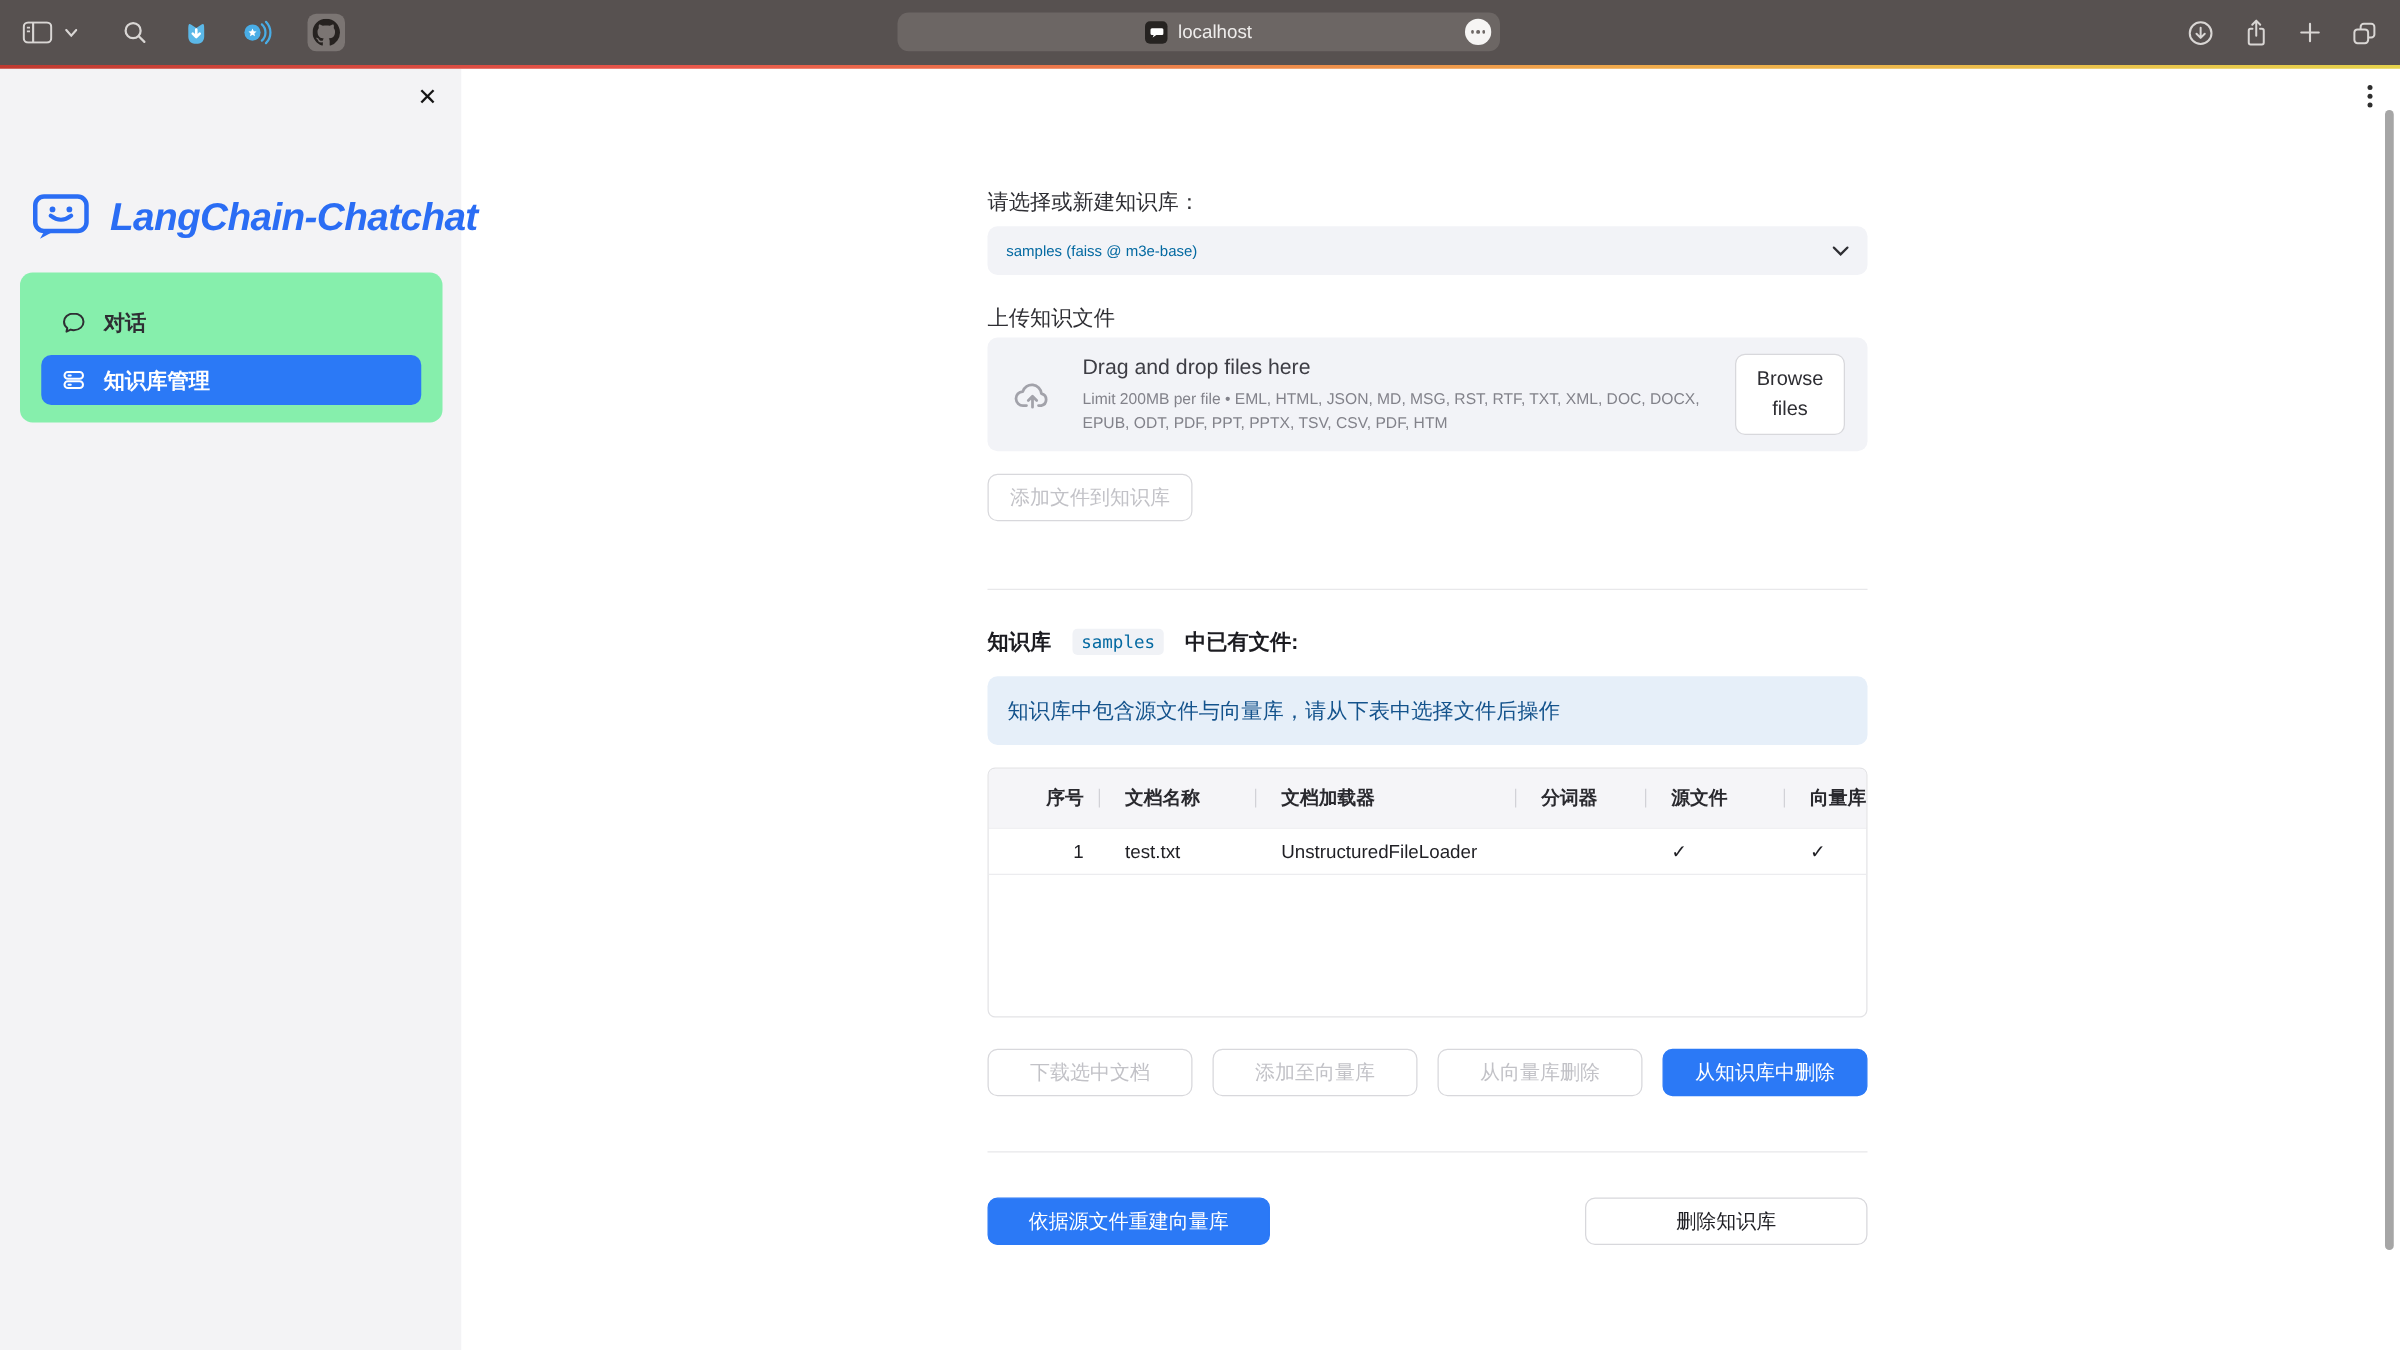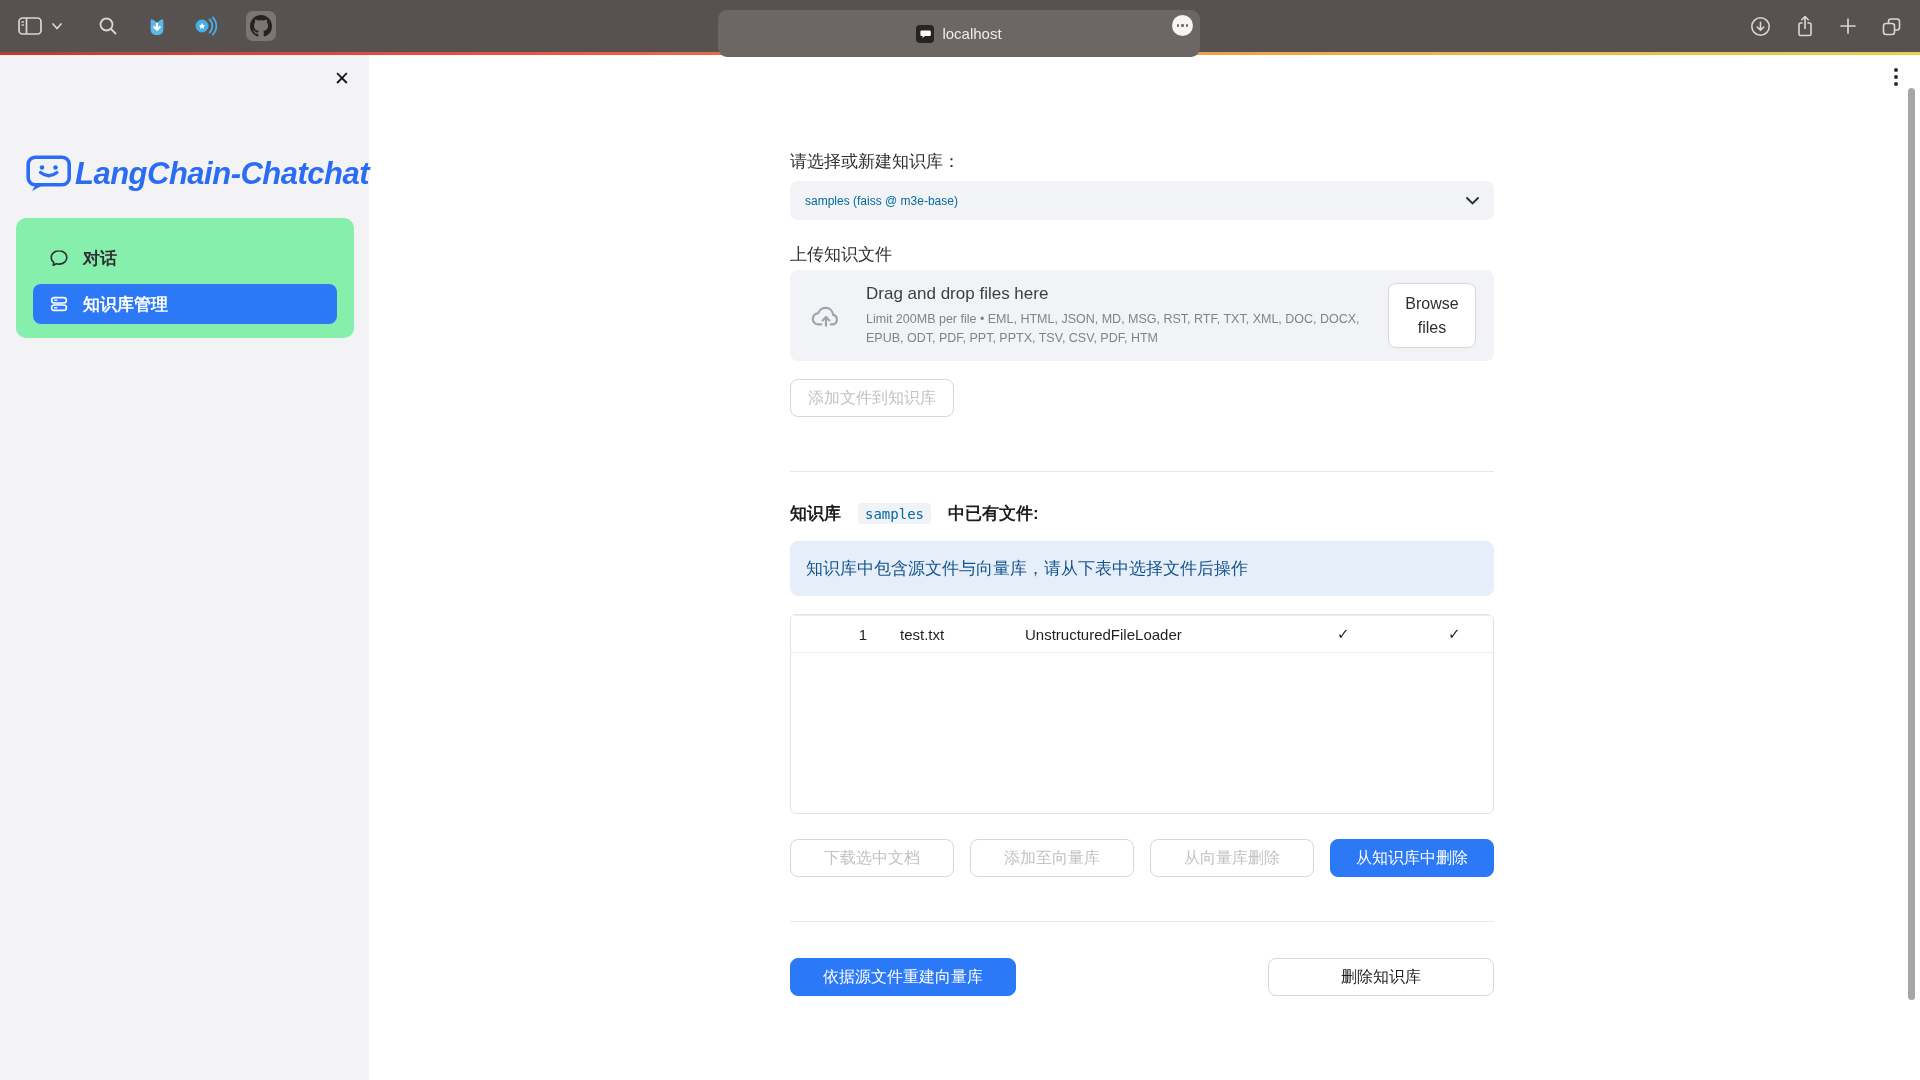"localhost" .urlbar { height: 47px -> 31px }
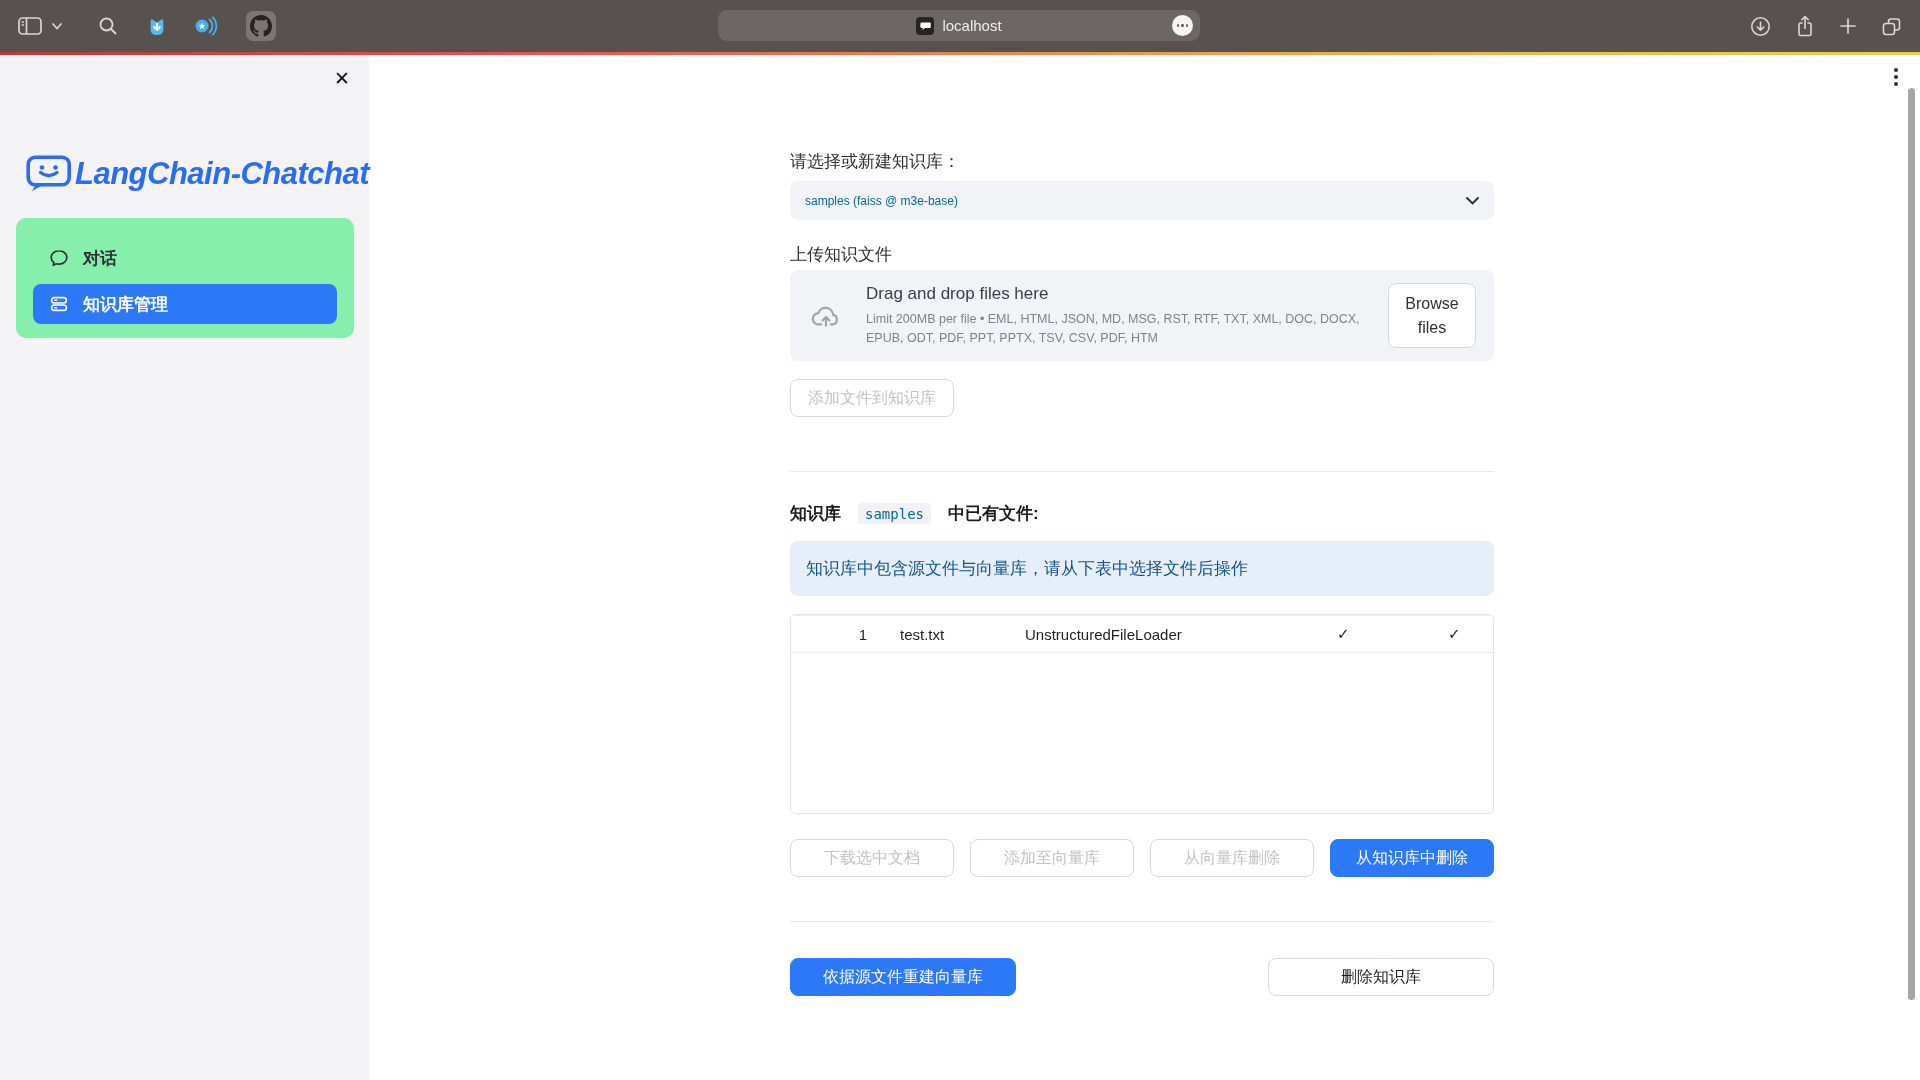"LangChain-Chatchat" .logo { gap: 3px -> 16px }
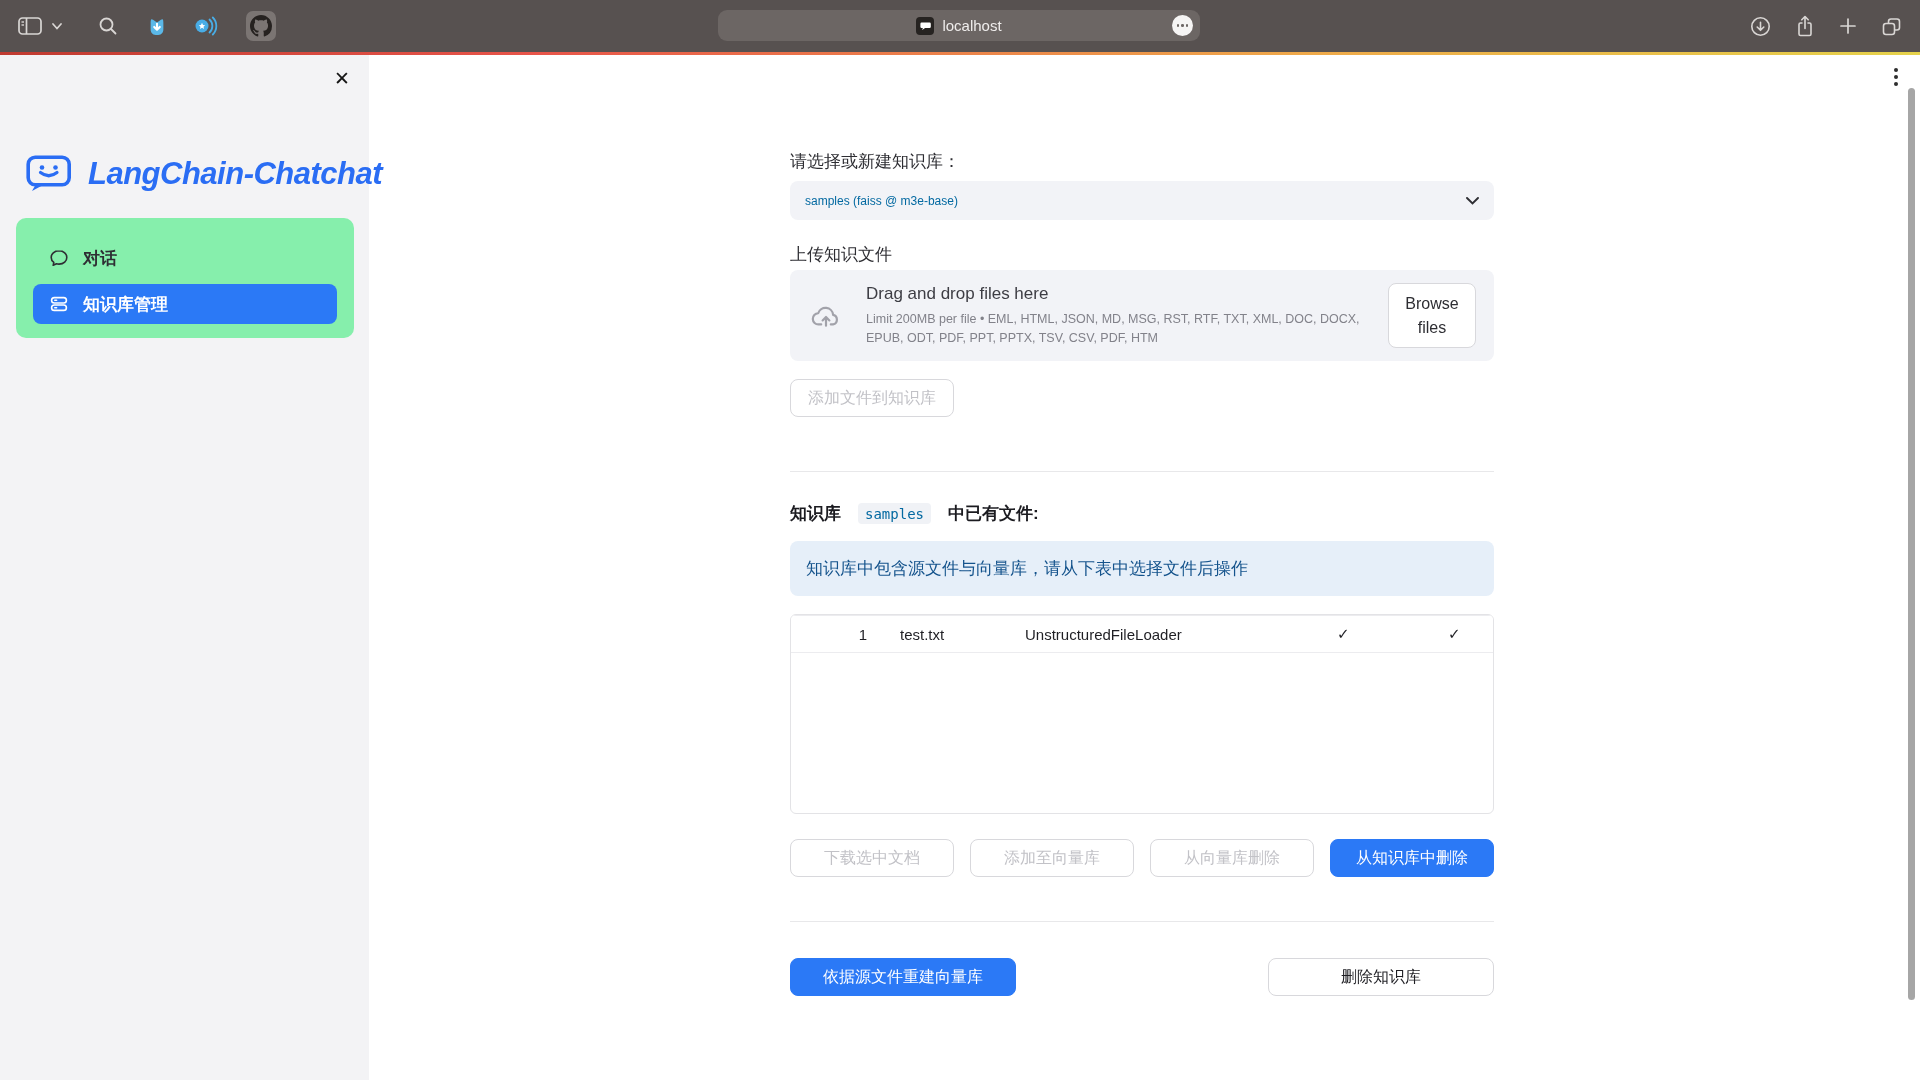"序号" div.t-head { html: none -> <div> <div>序号</div> <div>文档名称</div> <div>文档加载器</div> <div>分词器</div> <div>源文件</div> <div>向量库</div> </div> }
